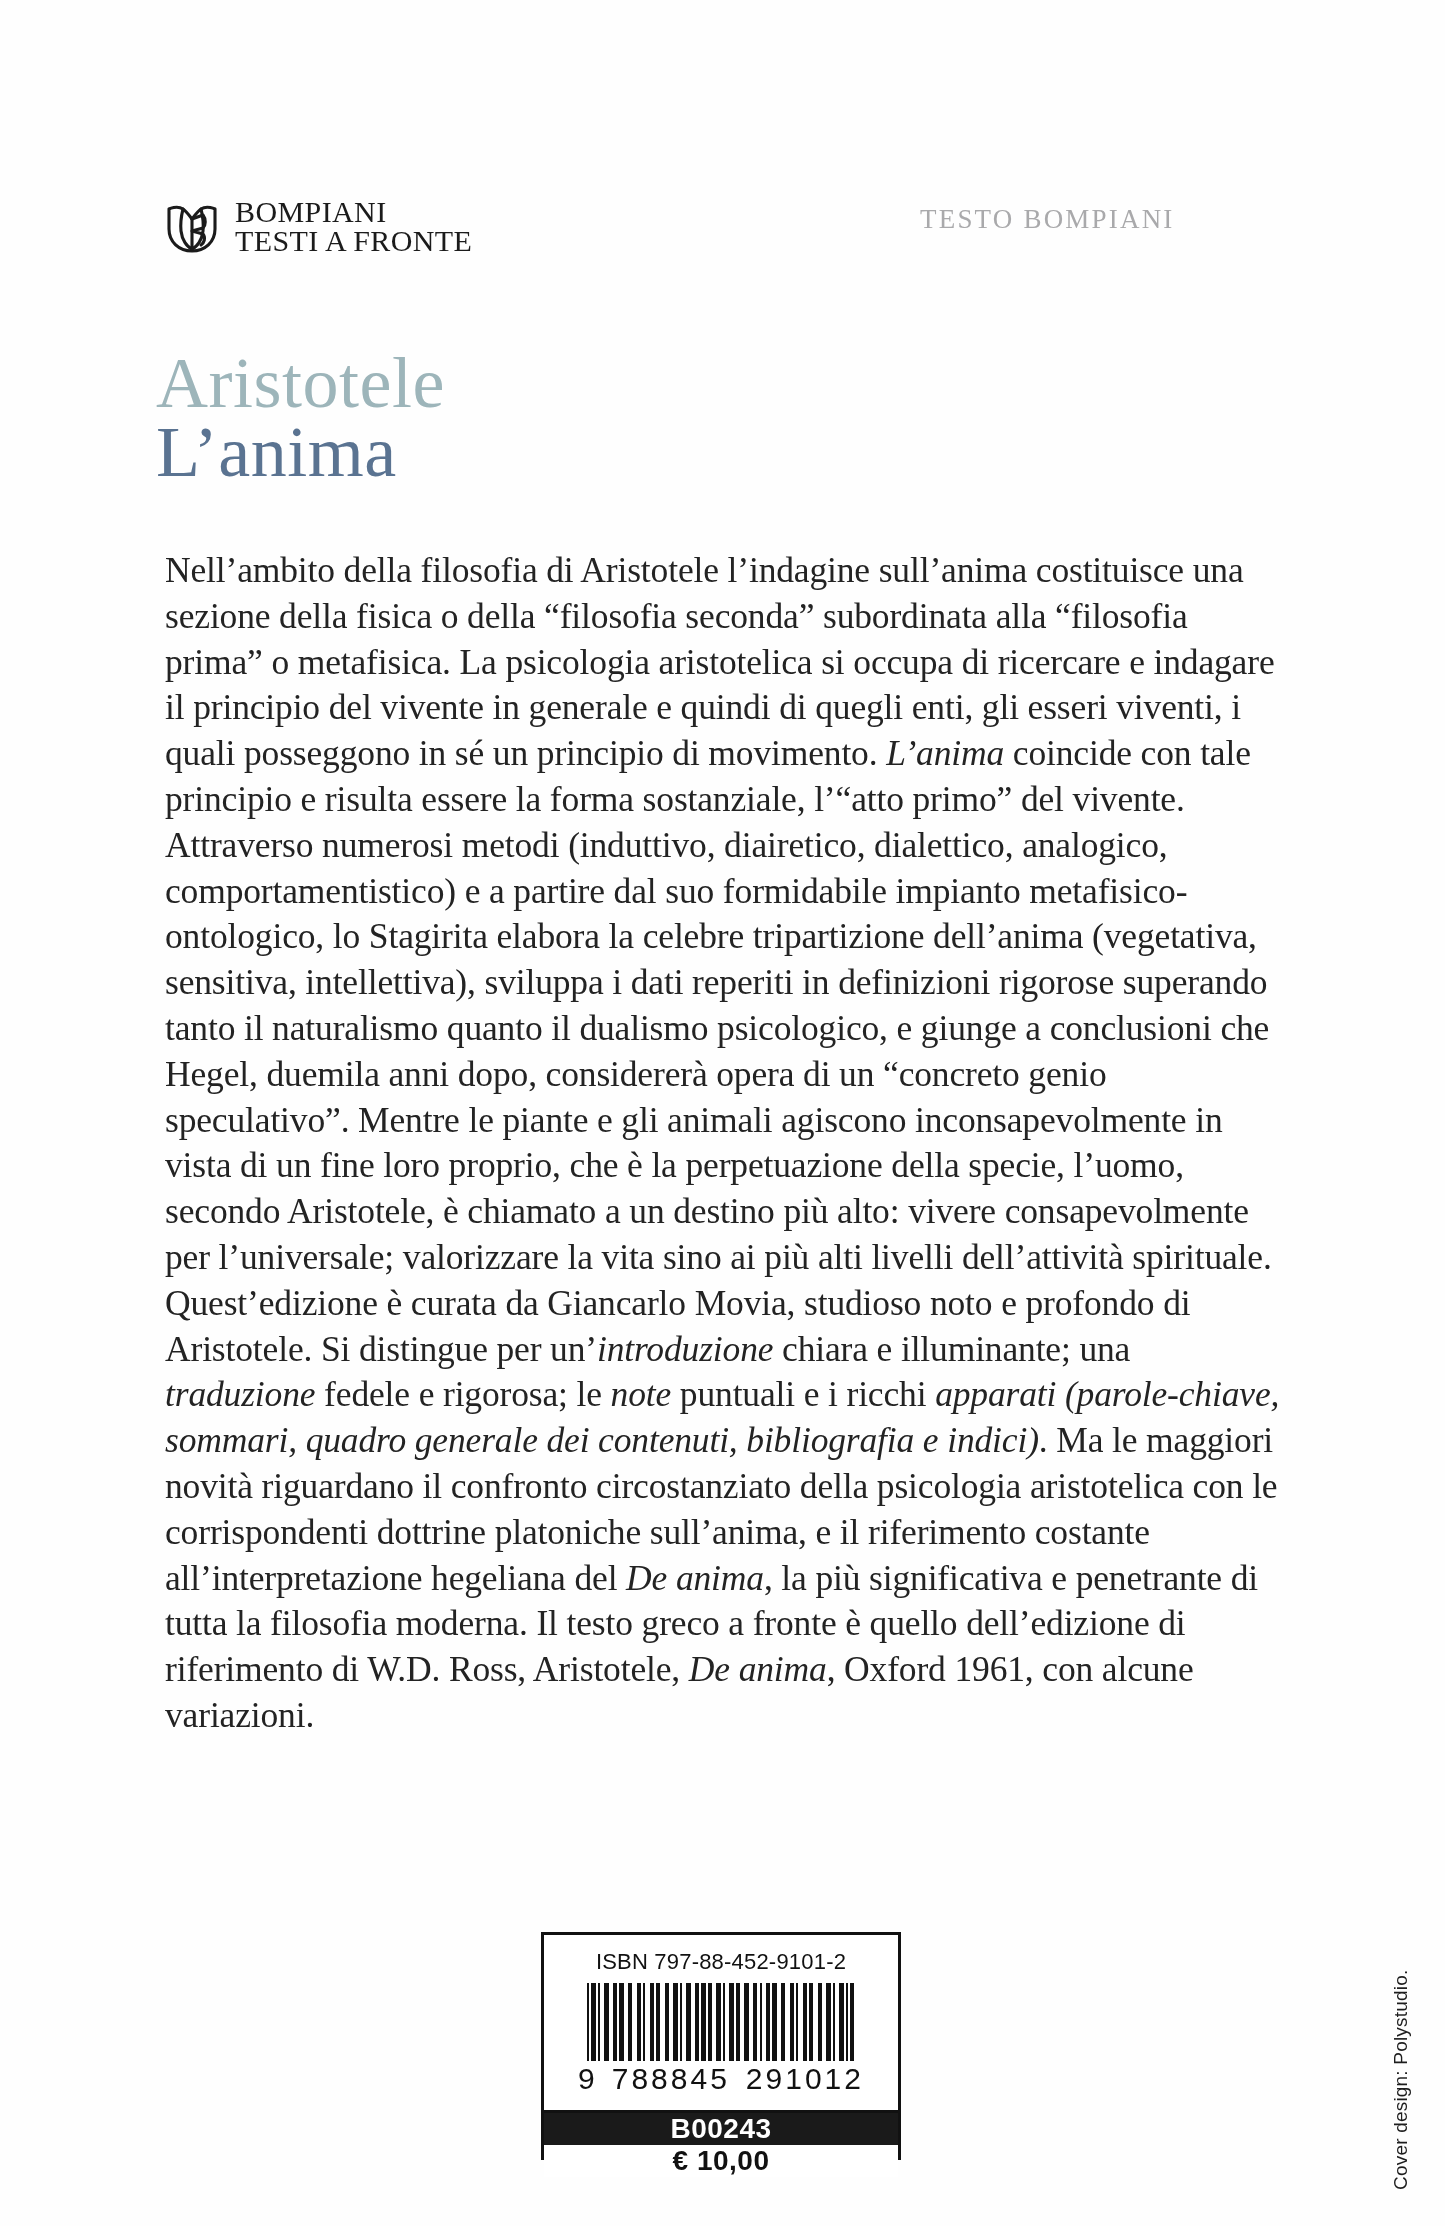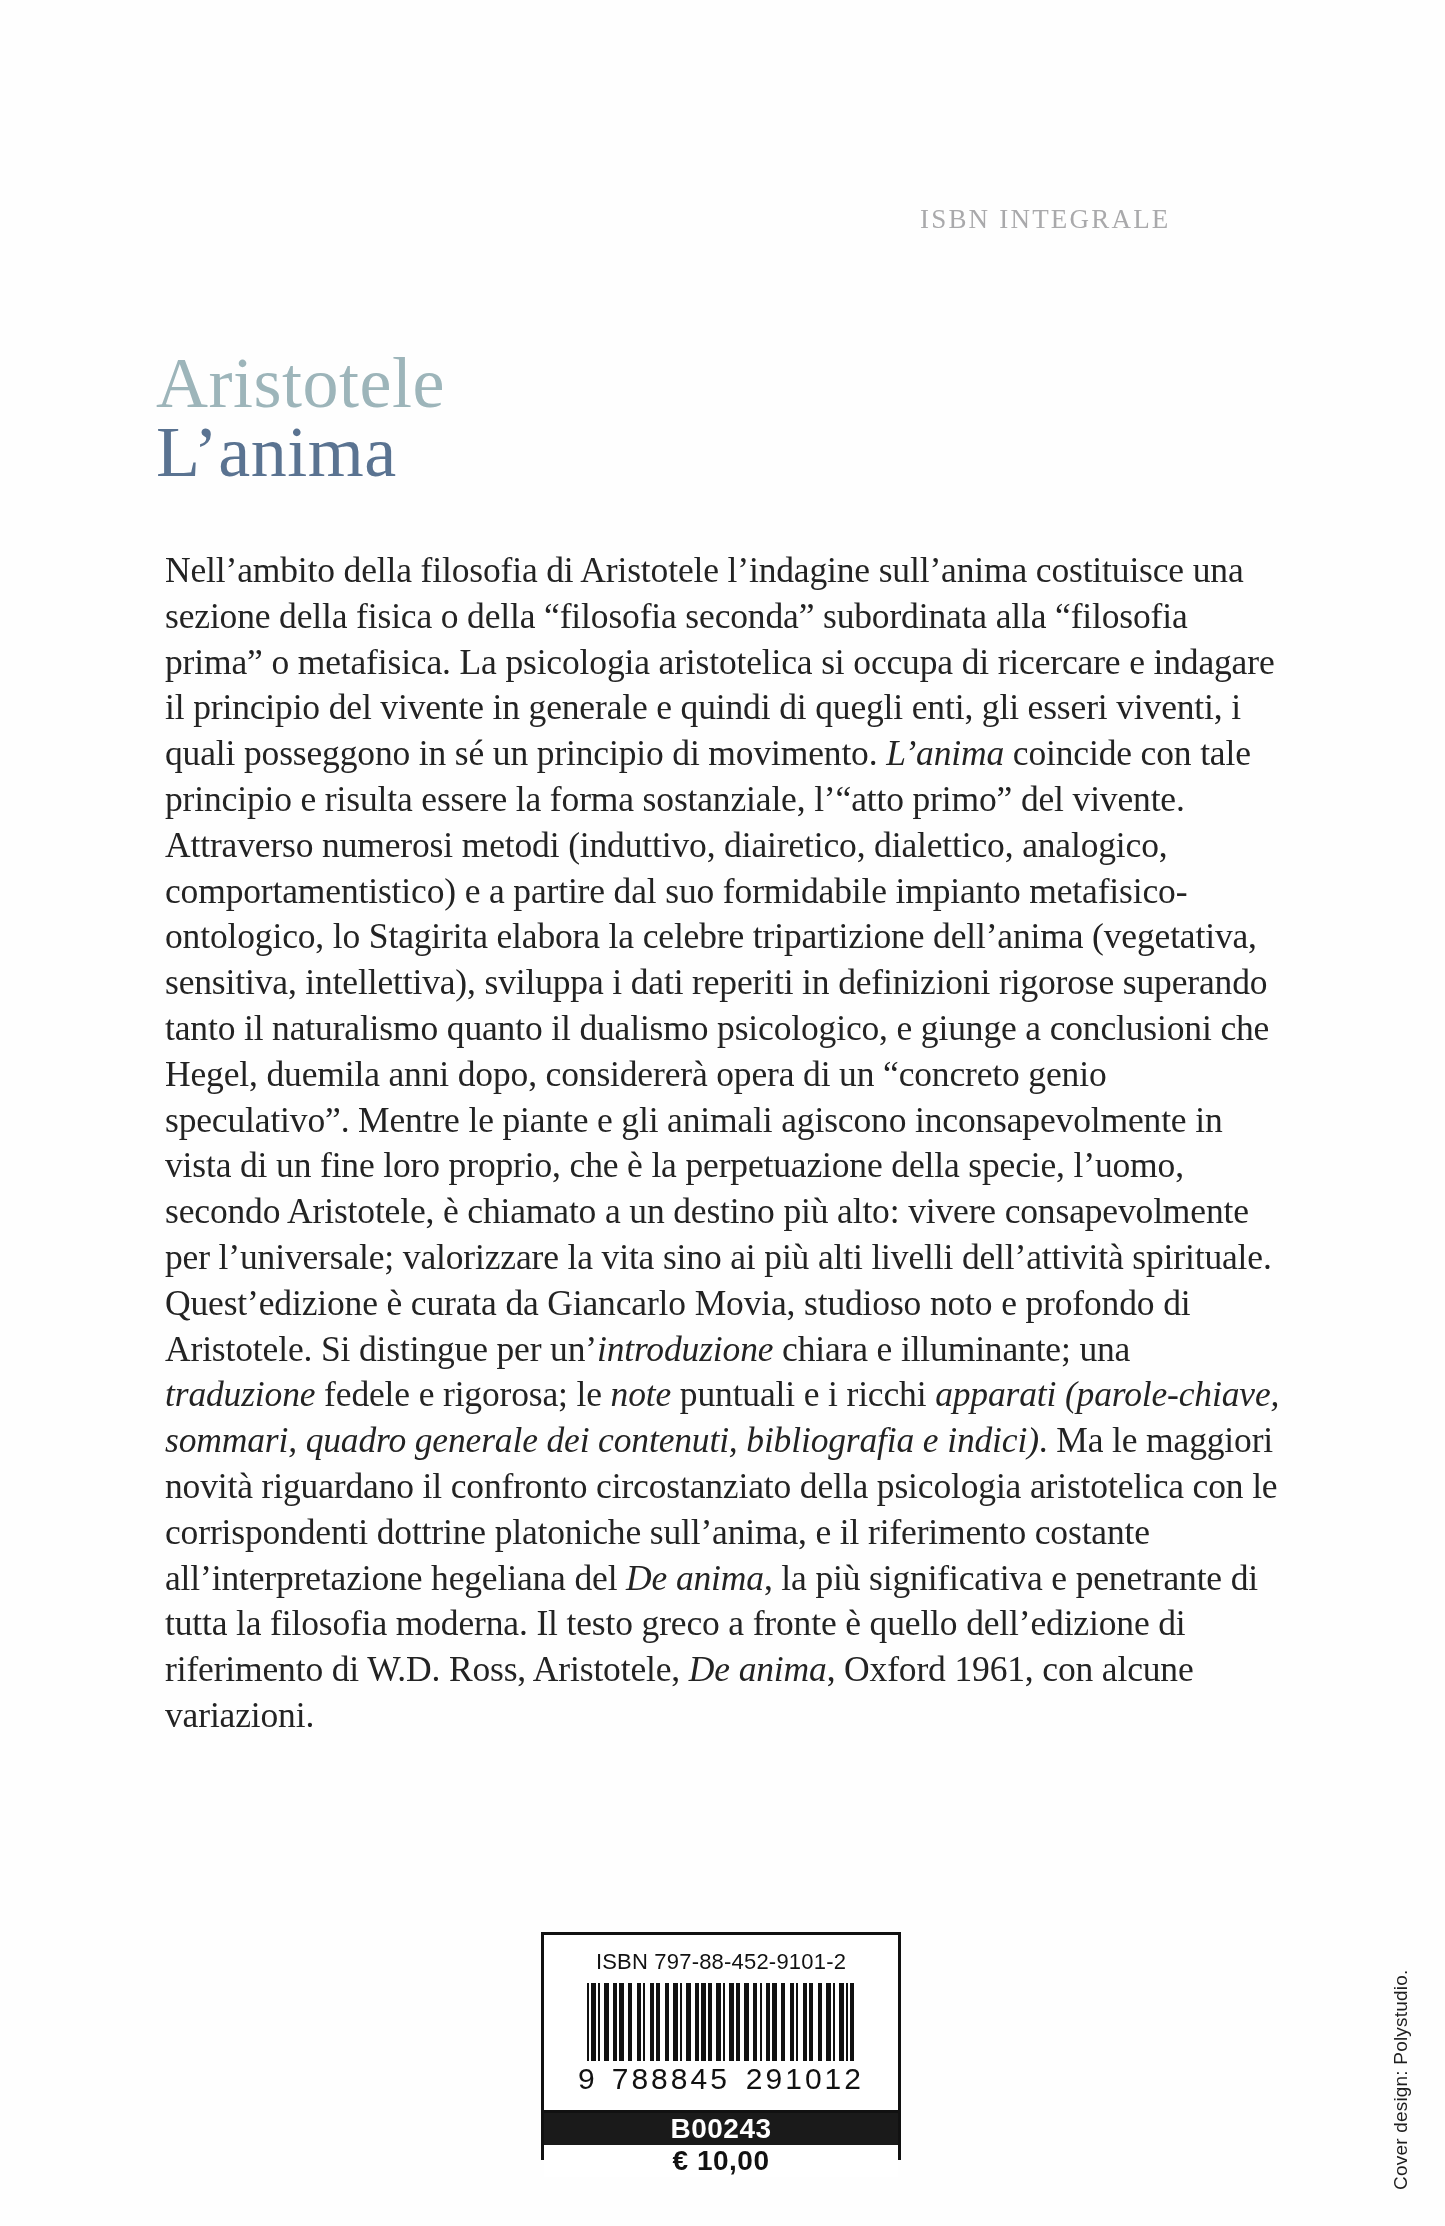"BOMPIANI" div.brand { html: none -> <div> <svg> <g> <path></path> <path></path> <path></path> <path></path> <path></path> </g> </svg> <div> <span>BOMPIANI</span> <span>TESTI A FRONTE</span> </div> </div> }
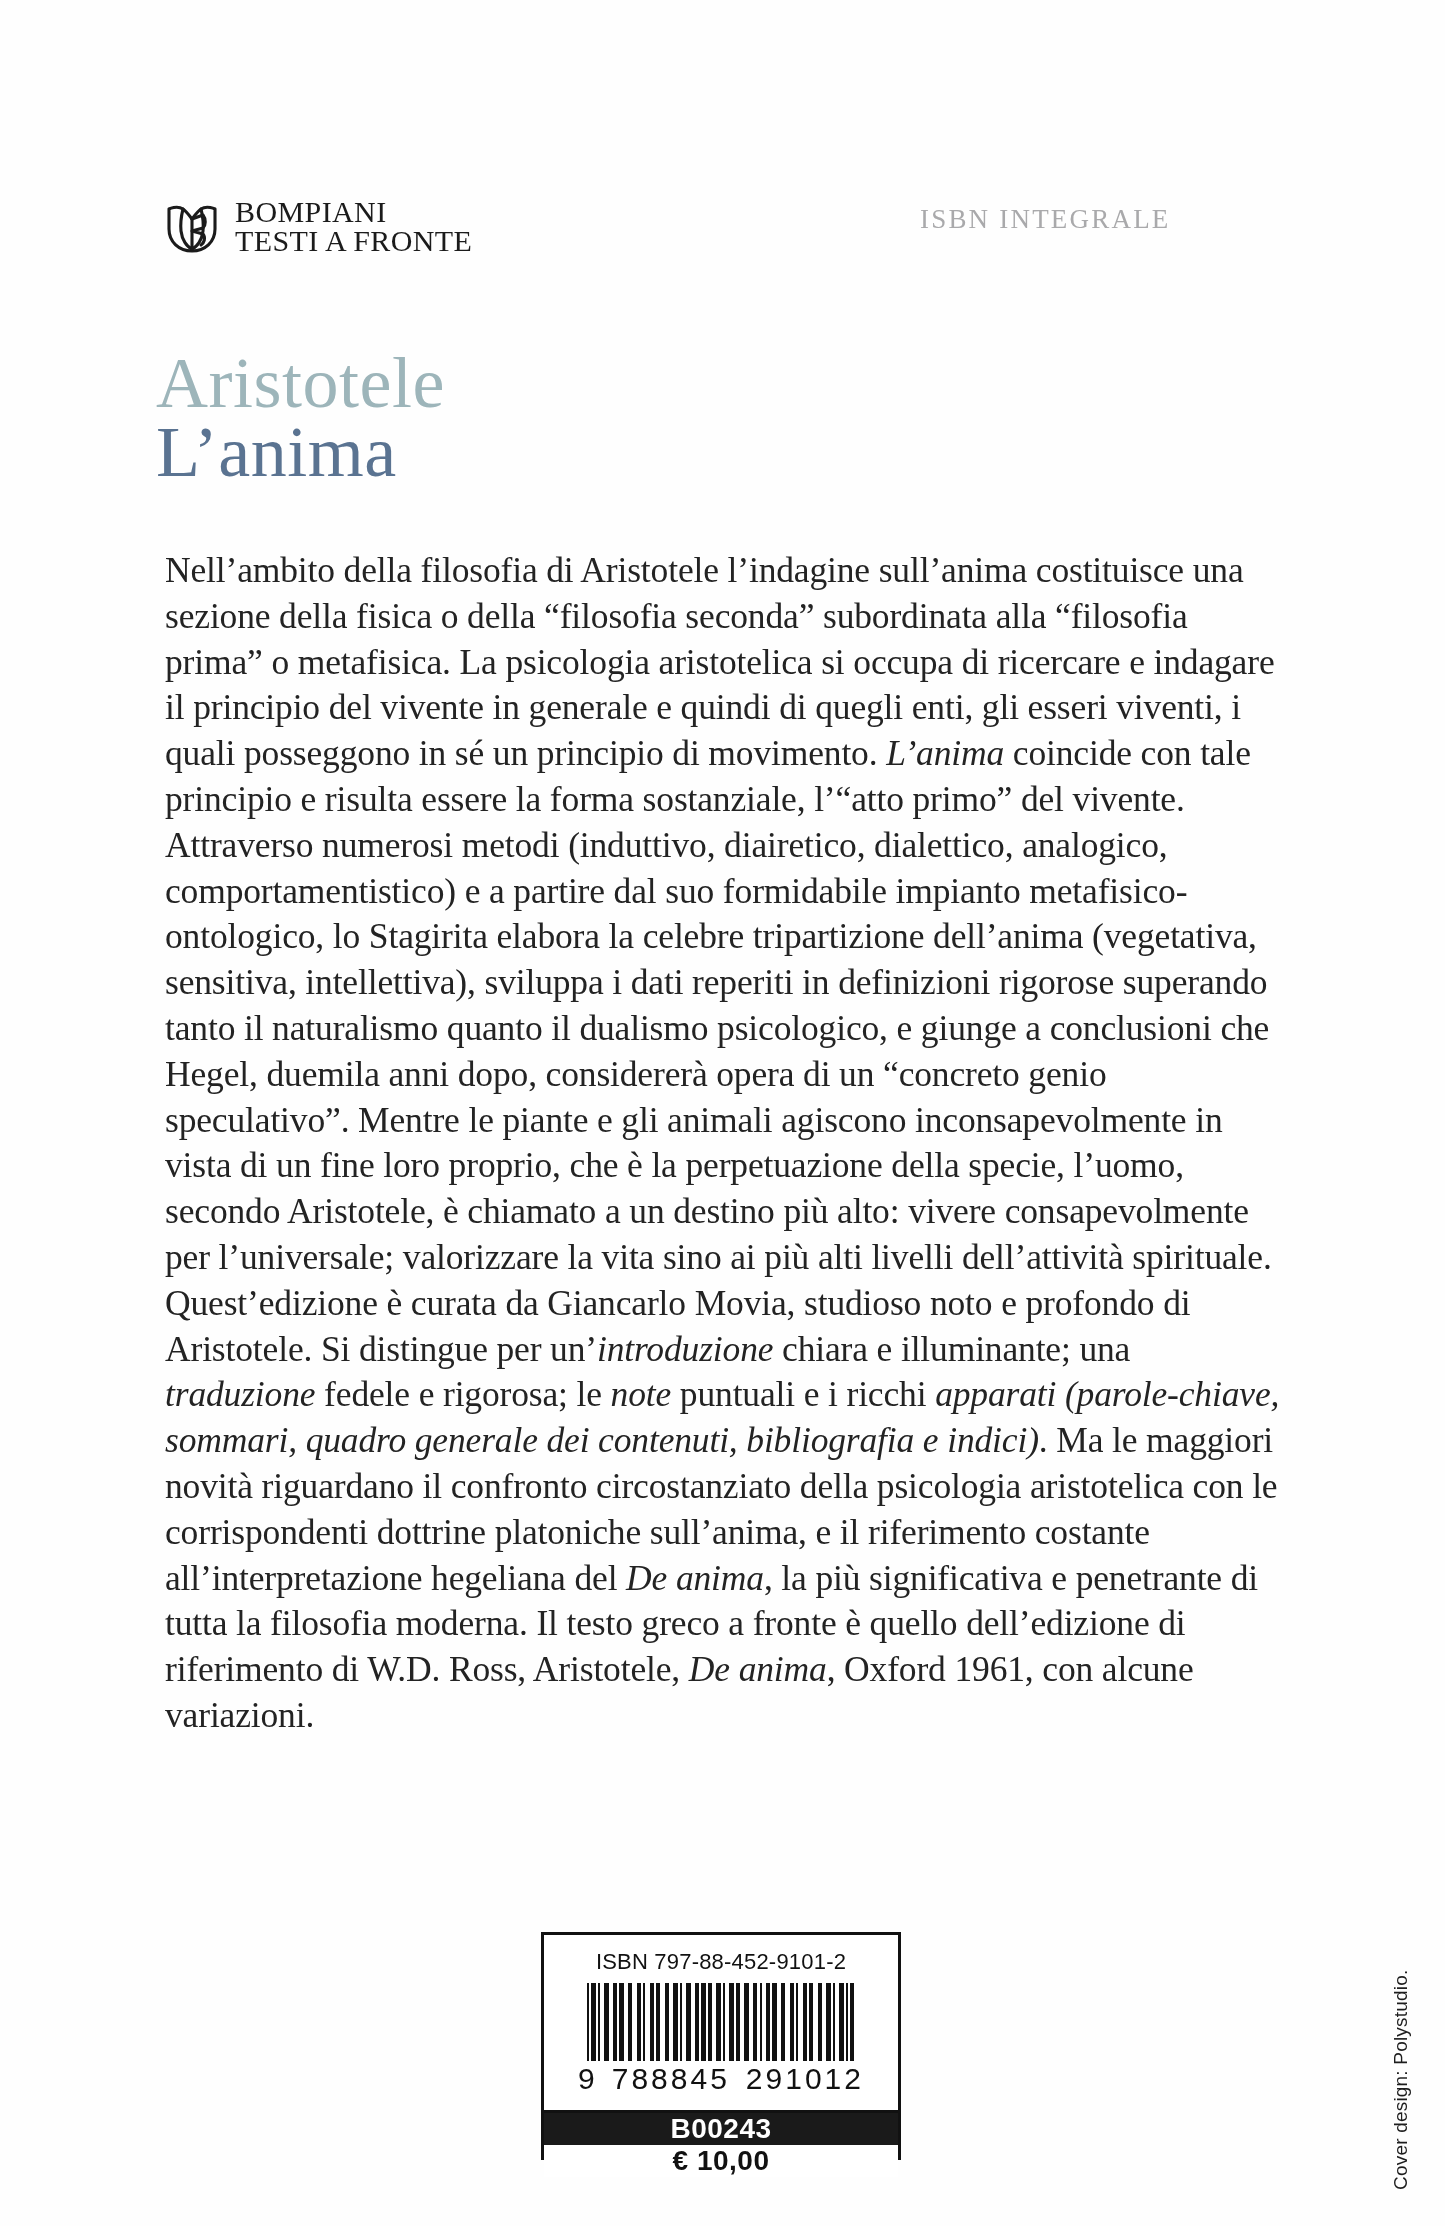"ISBN INTEGRALE" div.testo-integrale { text: ISBN INTEGRALE -> TESTO BOMPIANI }
